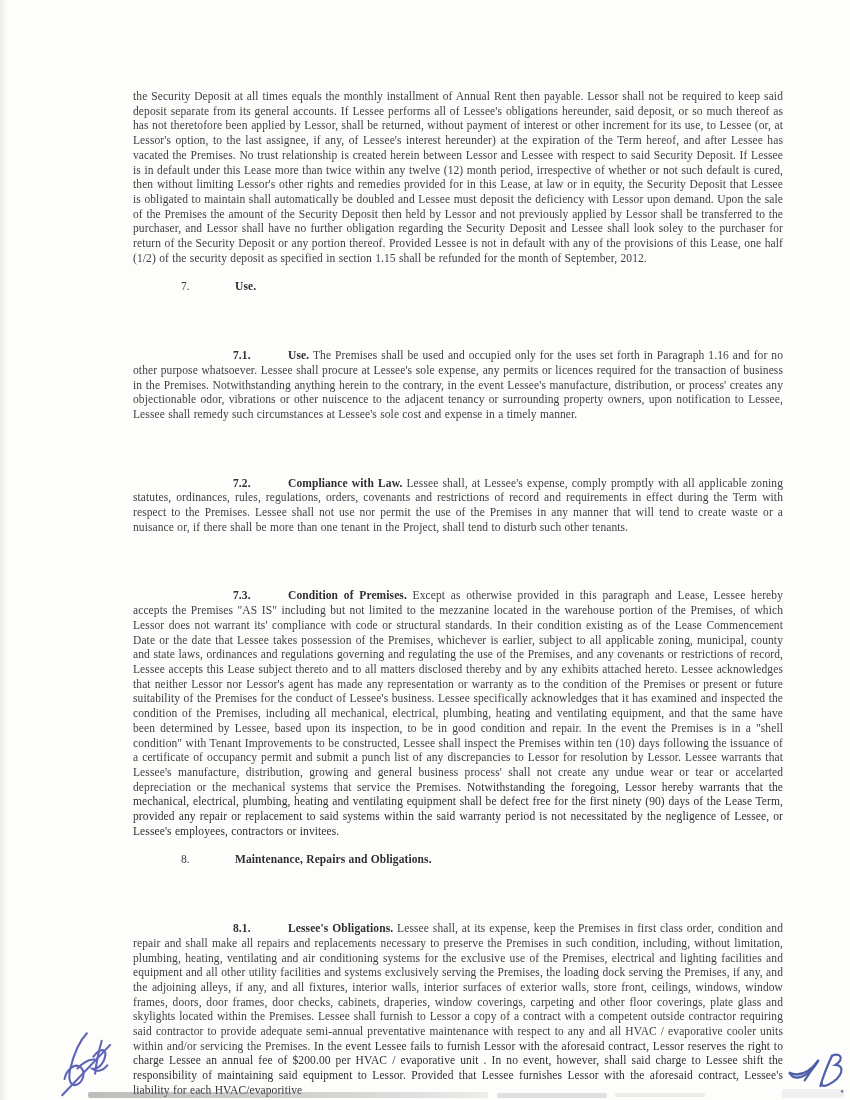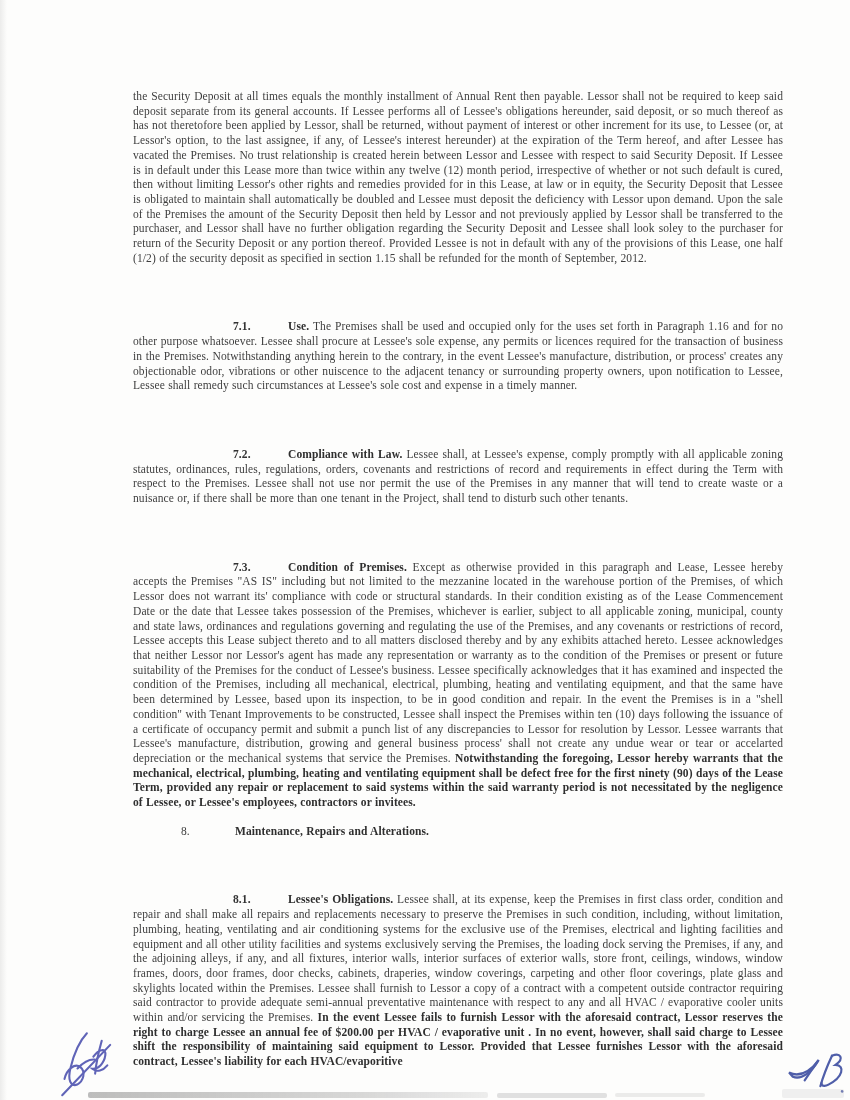"7. Use." p.para { html: none -> <p><span>7.</span><span>Use.</span></p> }
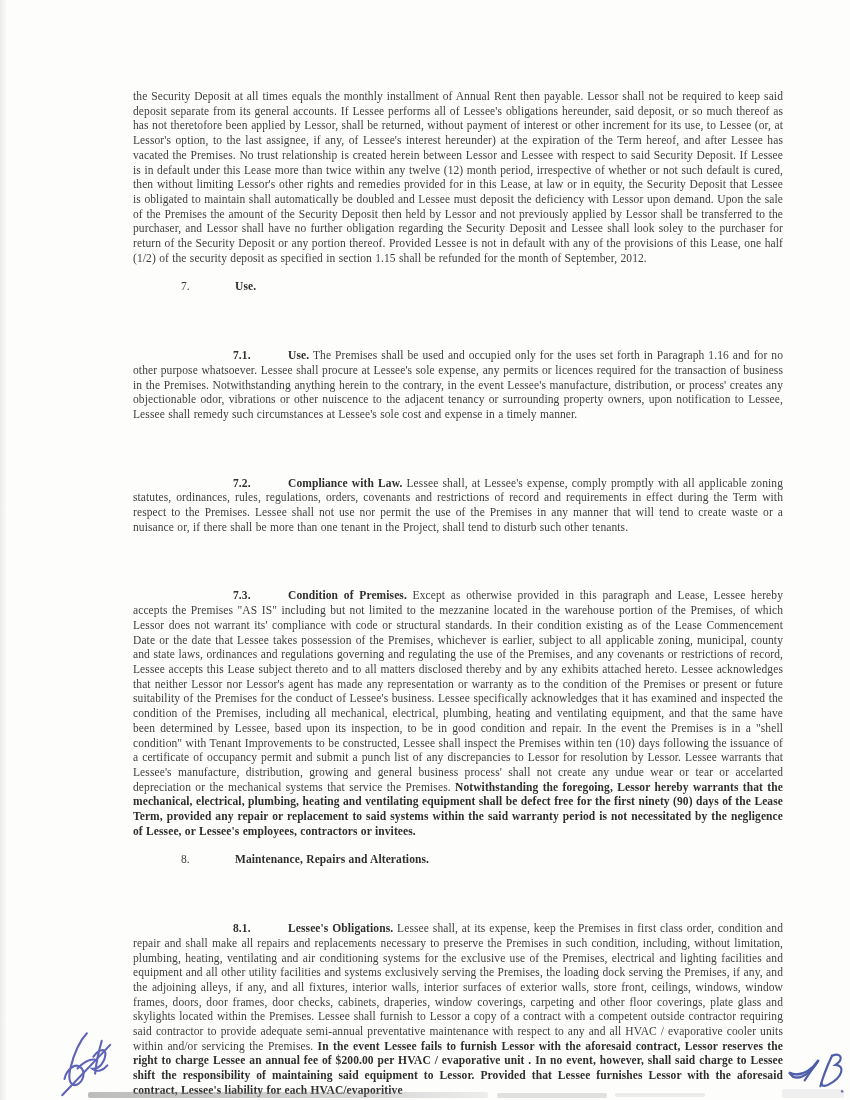"Notwithstanding the foregoing, Lessor" .bold-run { font-weight: 700 -> 400 }
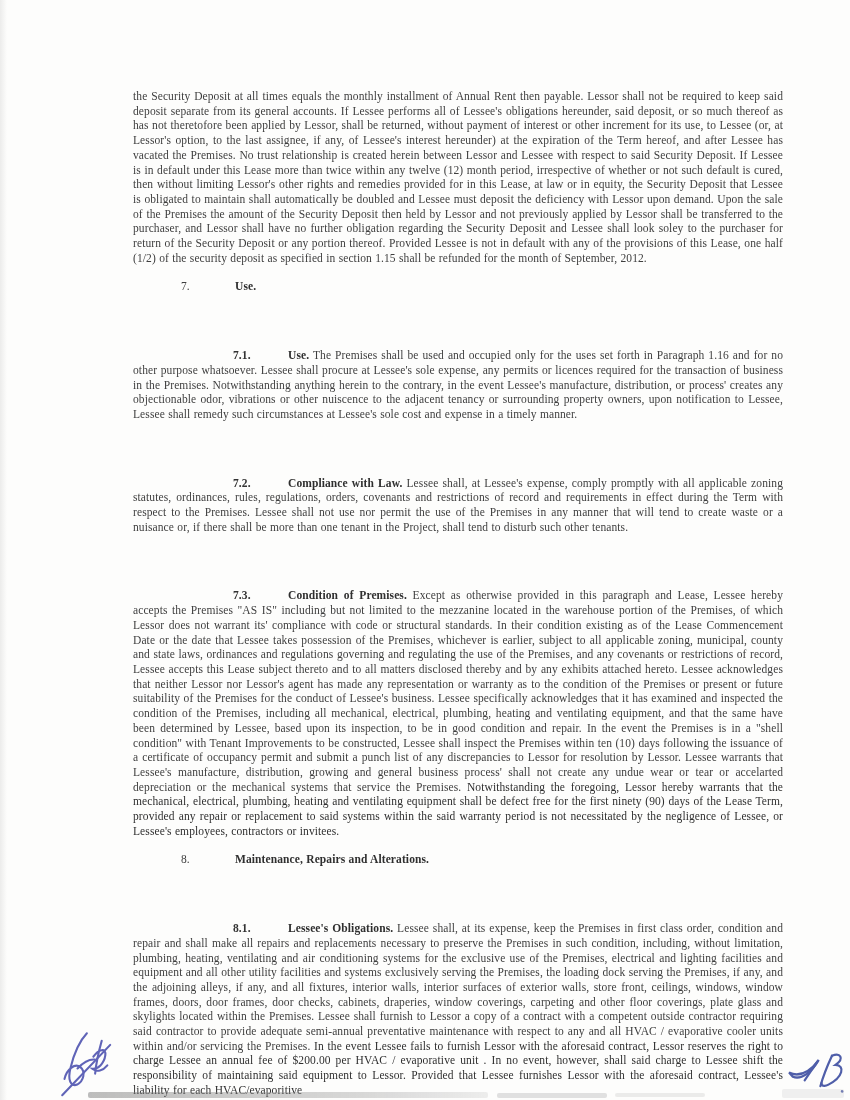"Maintenance, Repairs and Alterations." span.btitle { text: Alterations -> Obligations }
